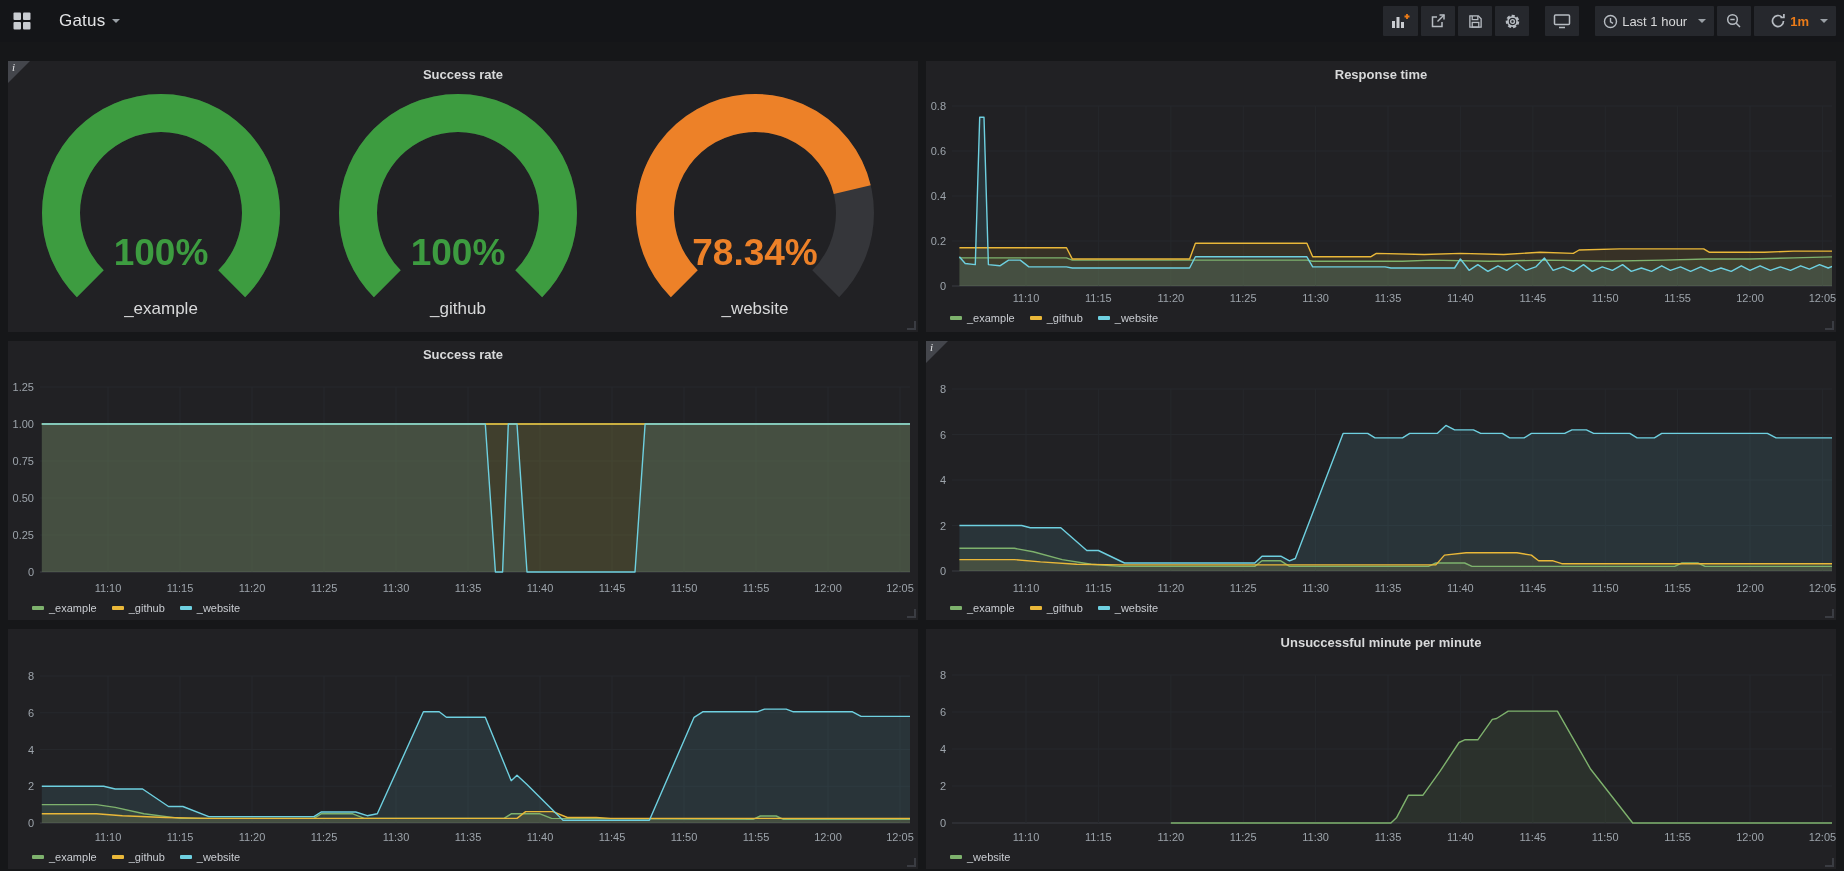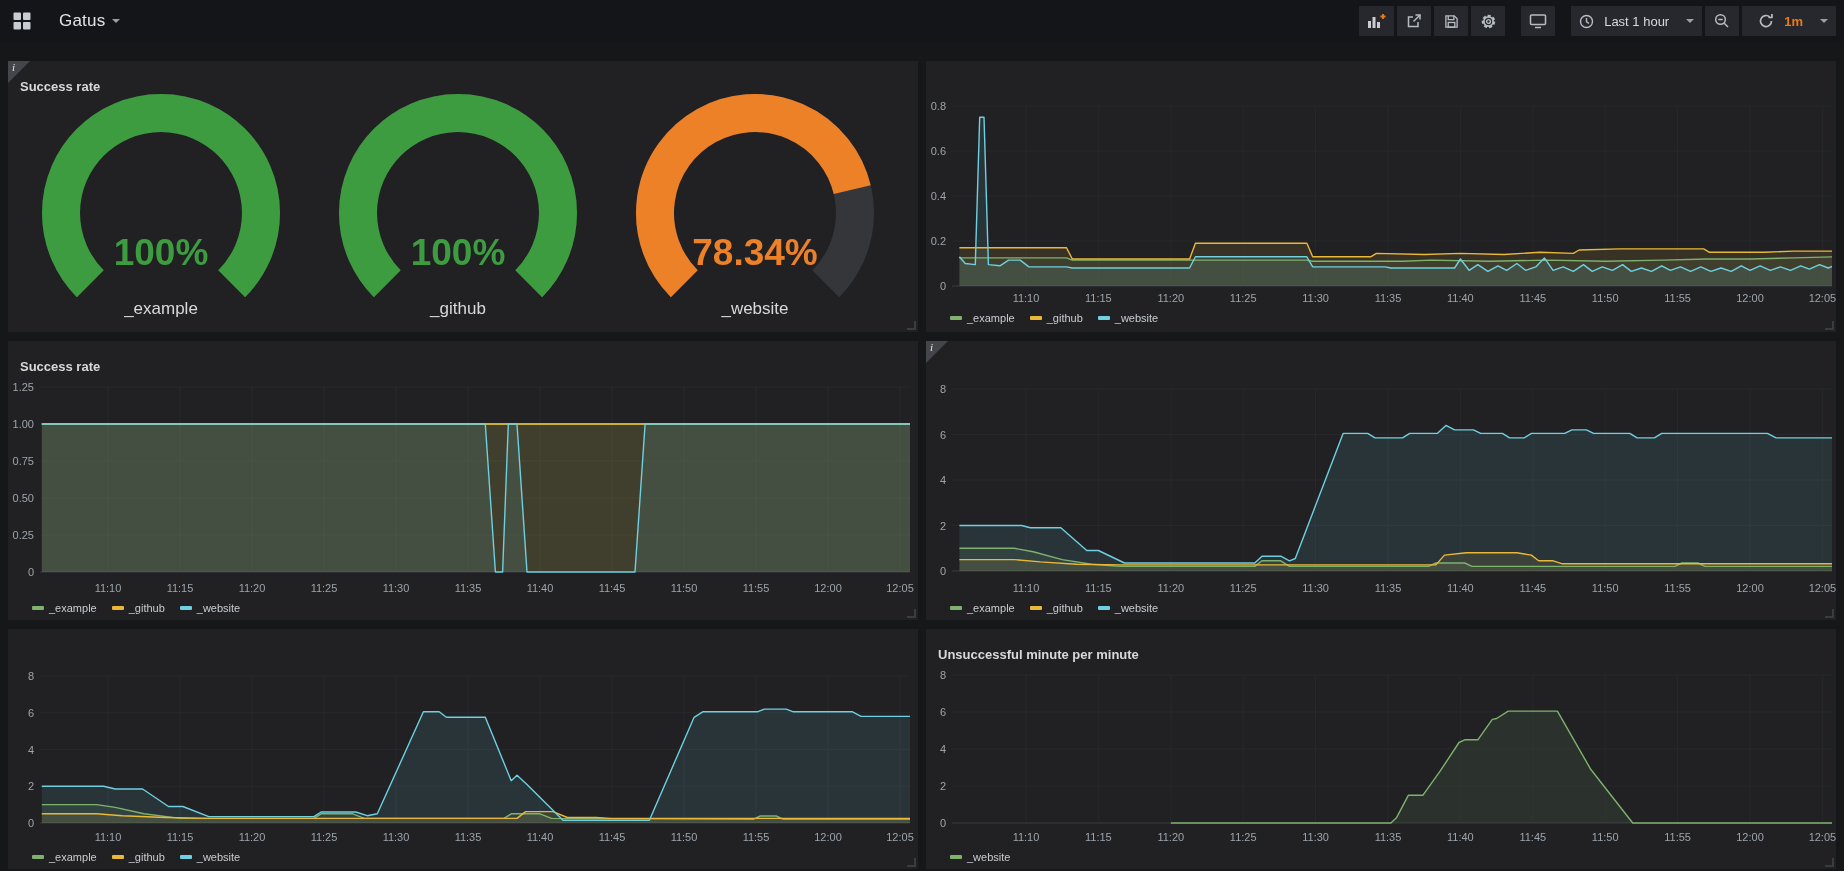"Last 1 hour" .nav-btn { gap: 10px -> 4px }
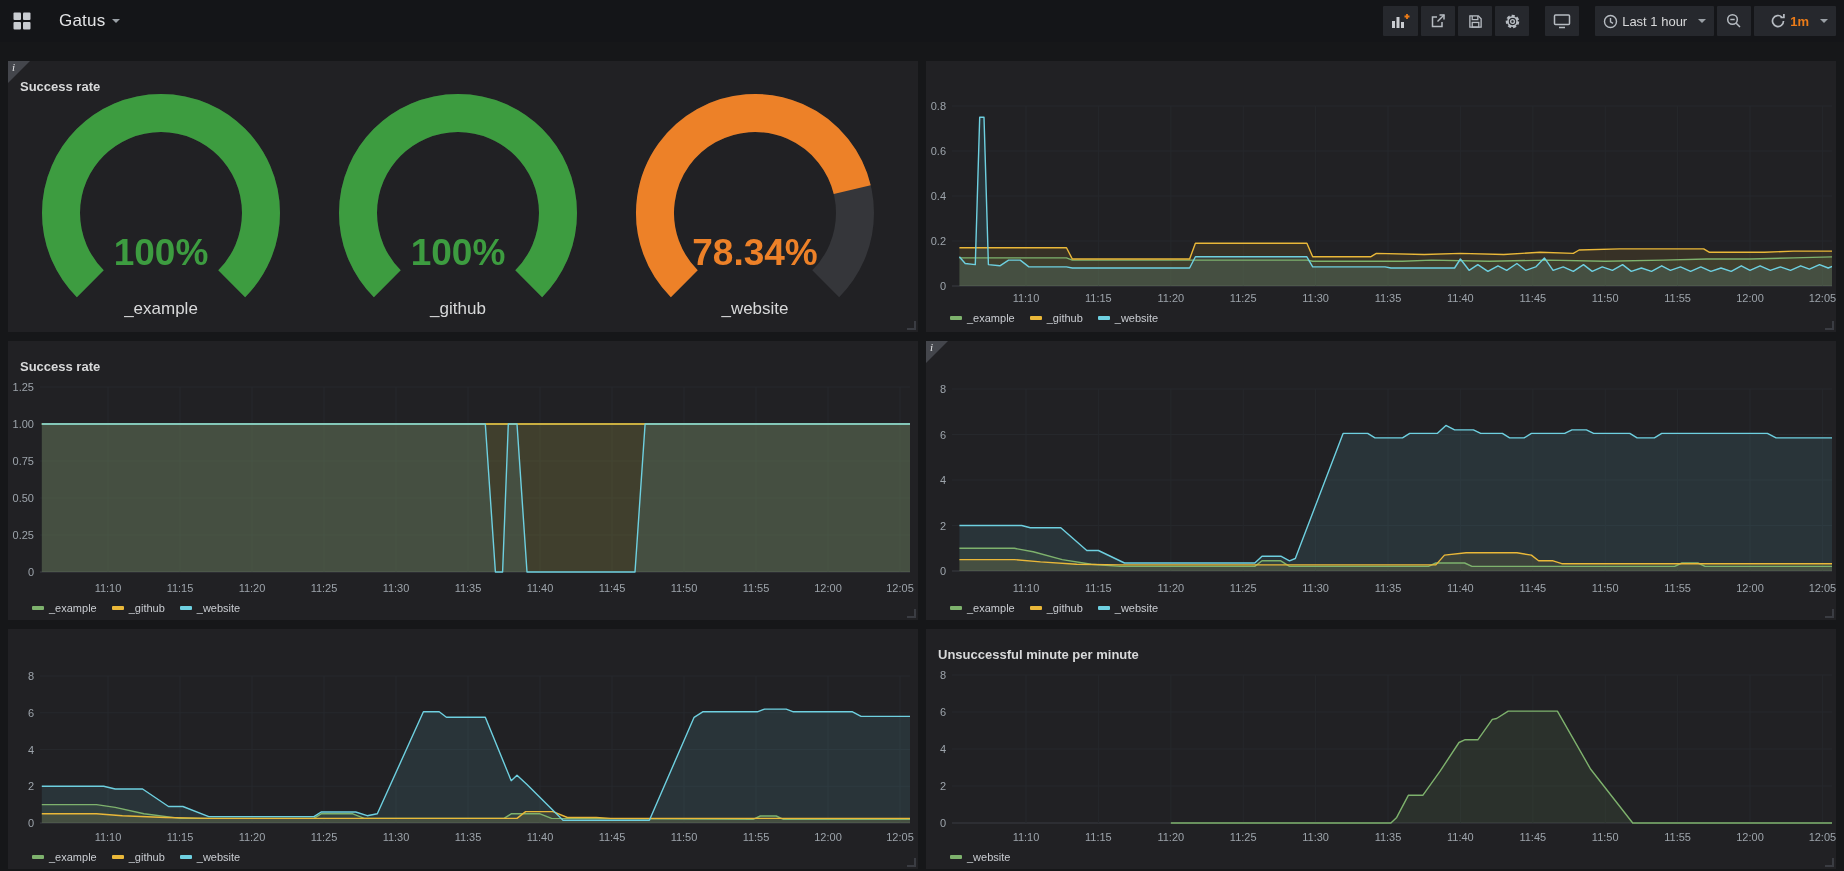"Success rate" .panel-title { margin: 12px -> 0; text-align: left -> center }
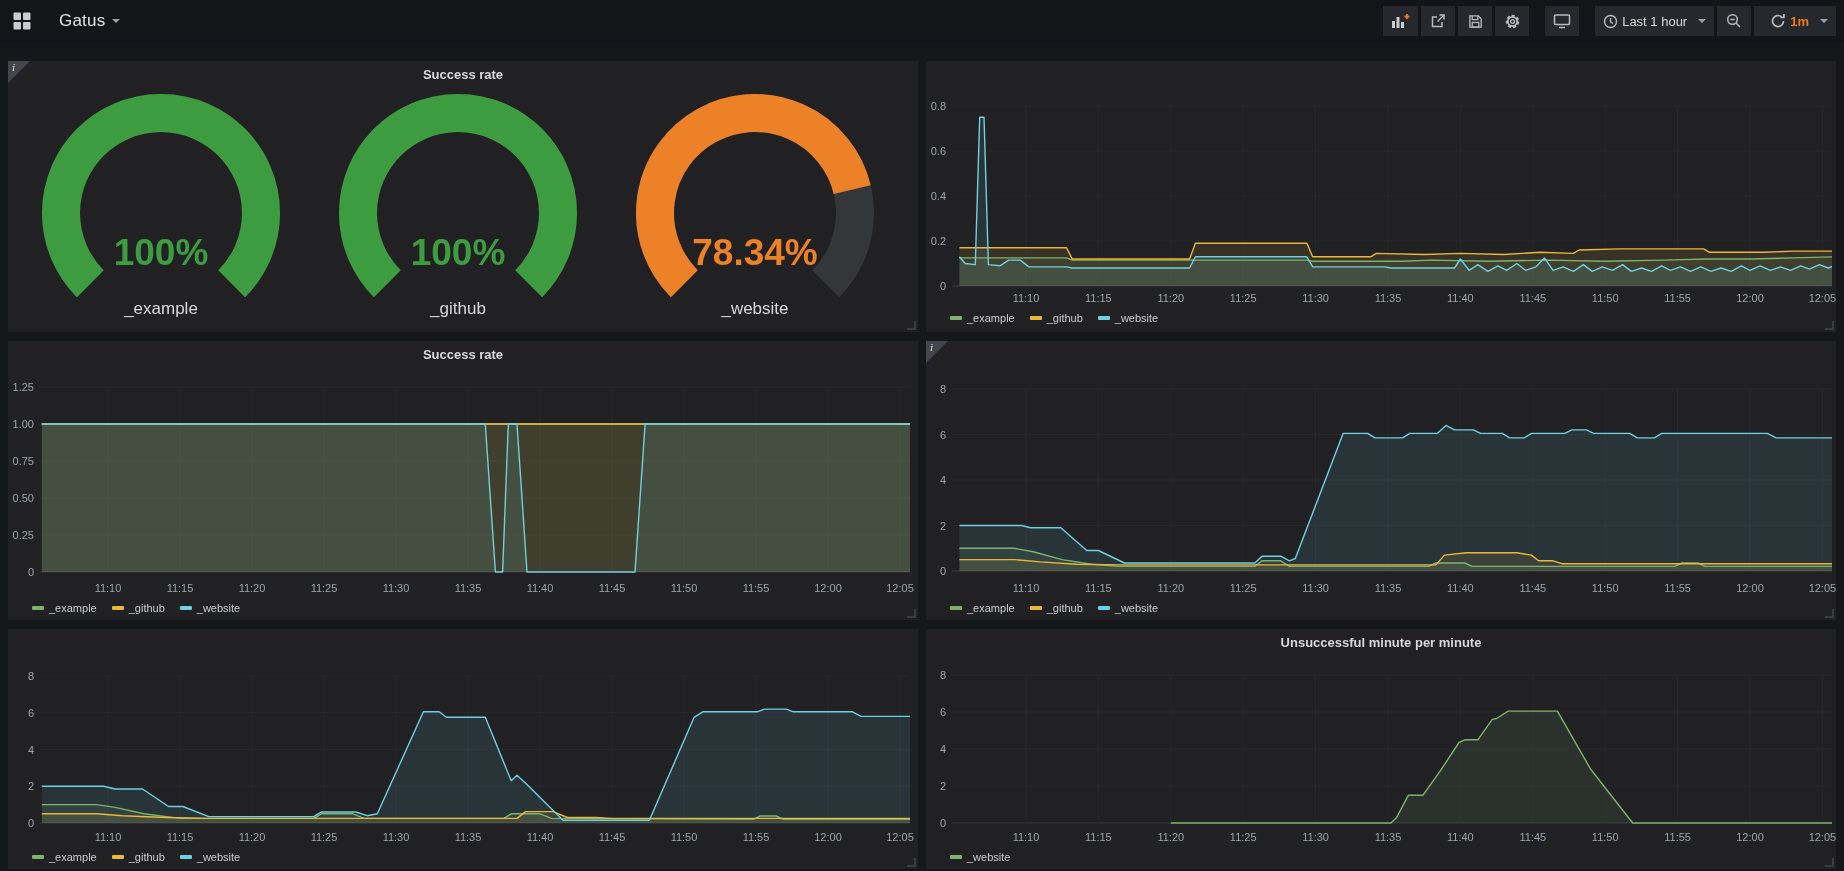"Response time" h2.panel-title { html: none -> <h2>Response time</h2> }
